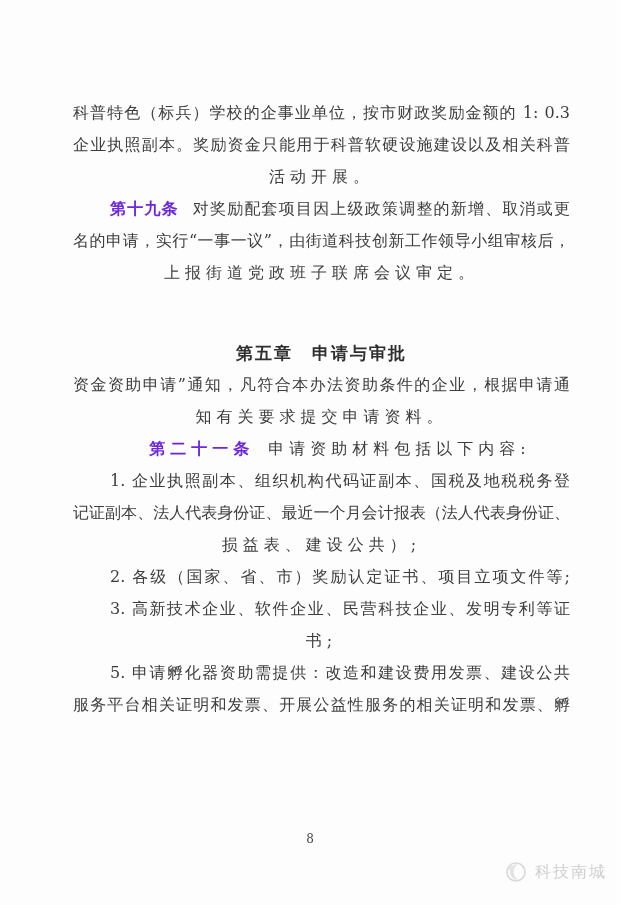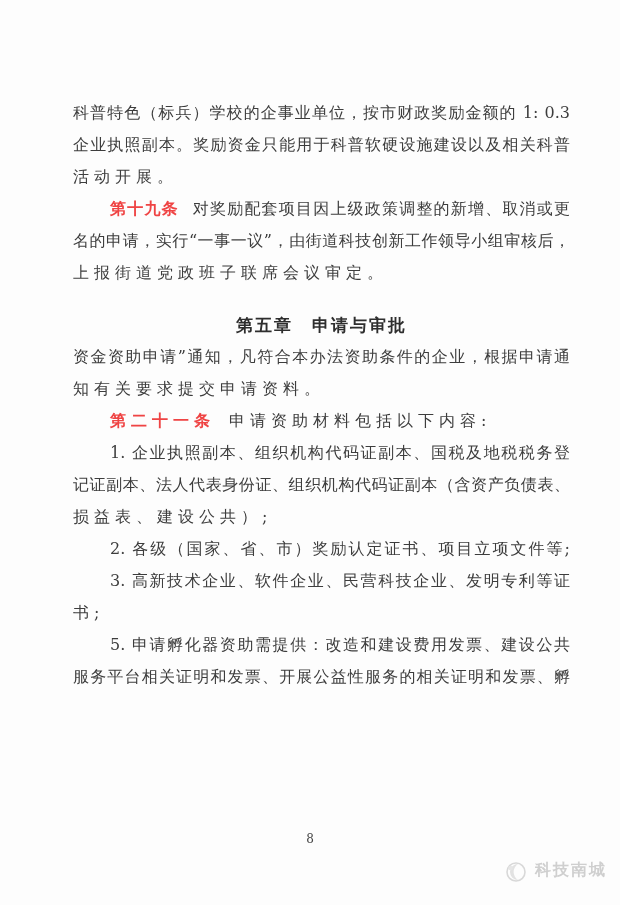"活动开展。" .line { text-align: none -> center }
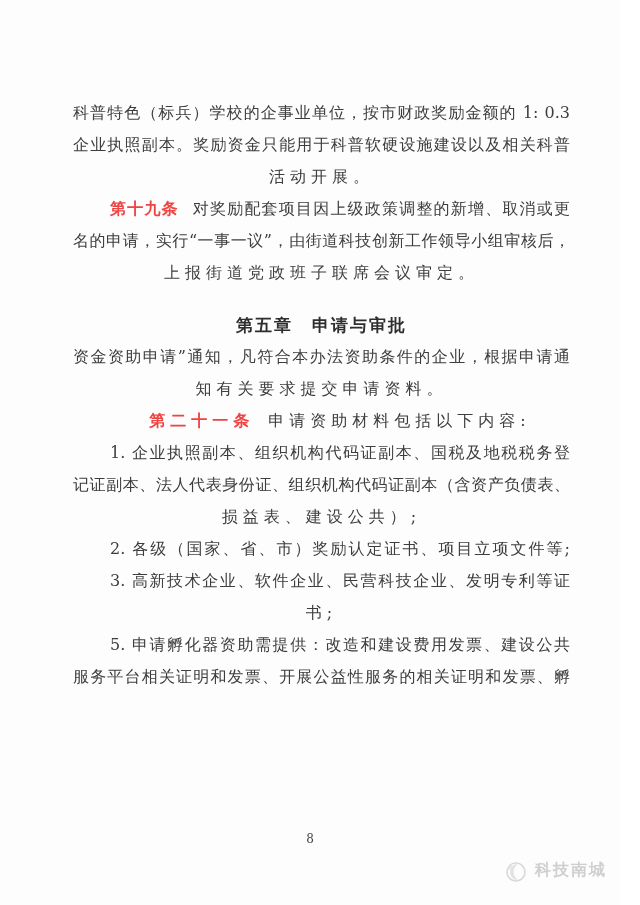"第十九条" .lead { color: #ef4444 -> #6d28d9 }
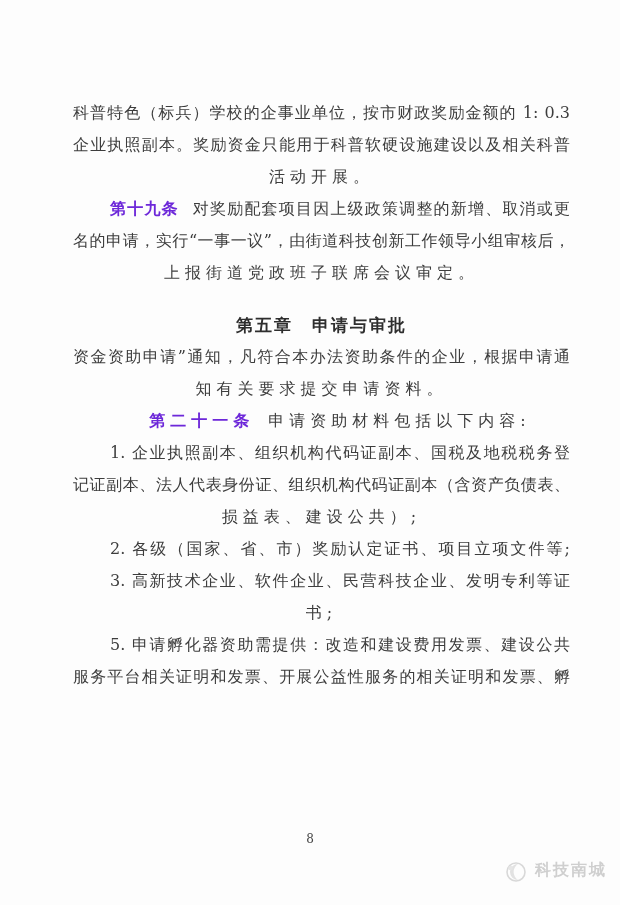"第五章 申请与审批" .heading { margin-top: 20px -> 48px }
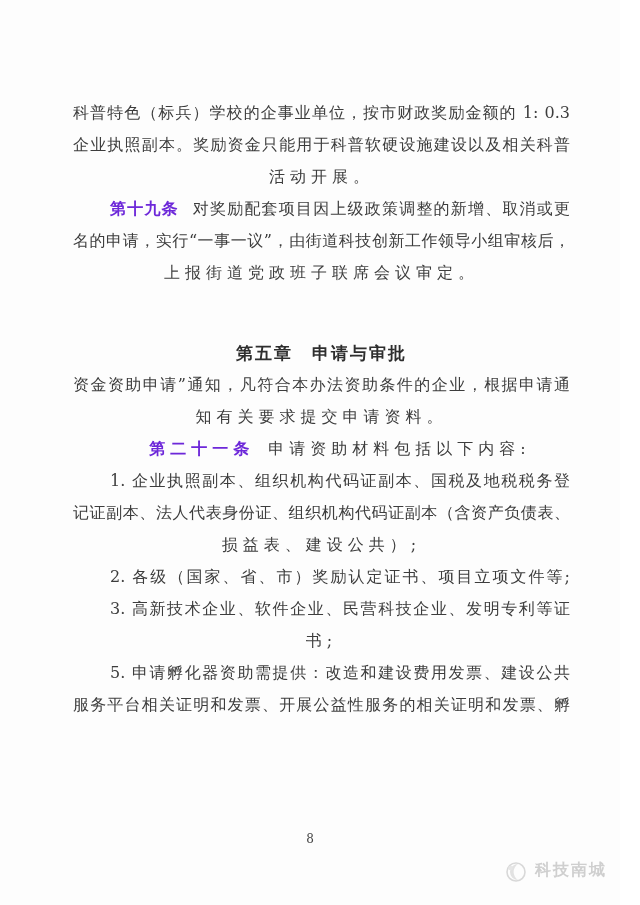"记证副本、法人代表身份证、组织机构代码证副本（含资产负债表、" div.line { text: 组织机构代码证副本（含资产负债表 -> 最近一个月会计报表（法人代表身份证 }
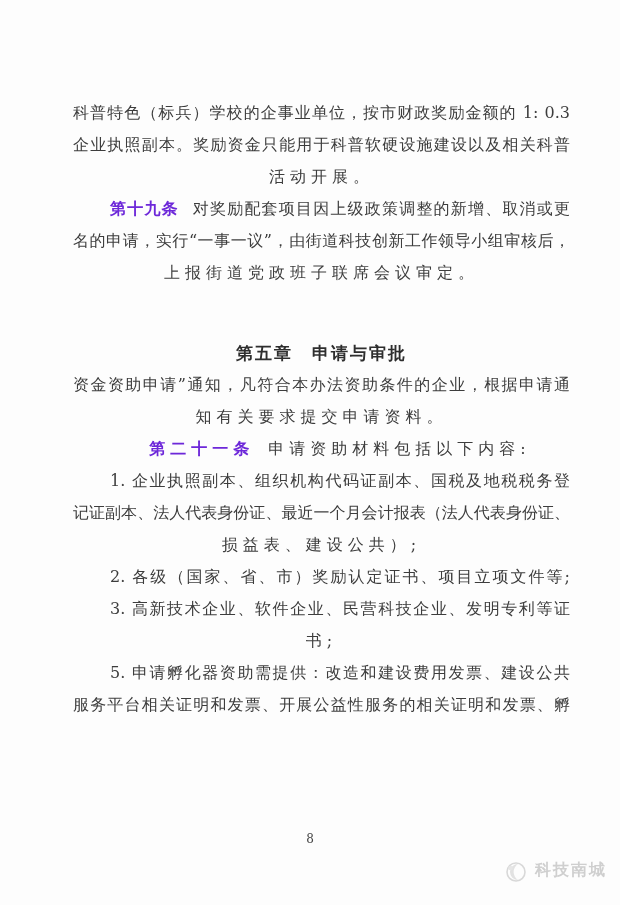"科技南城" .watermark { align-items: none -> center; font-weight: bold -> none }
